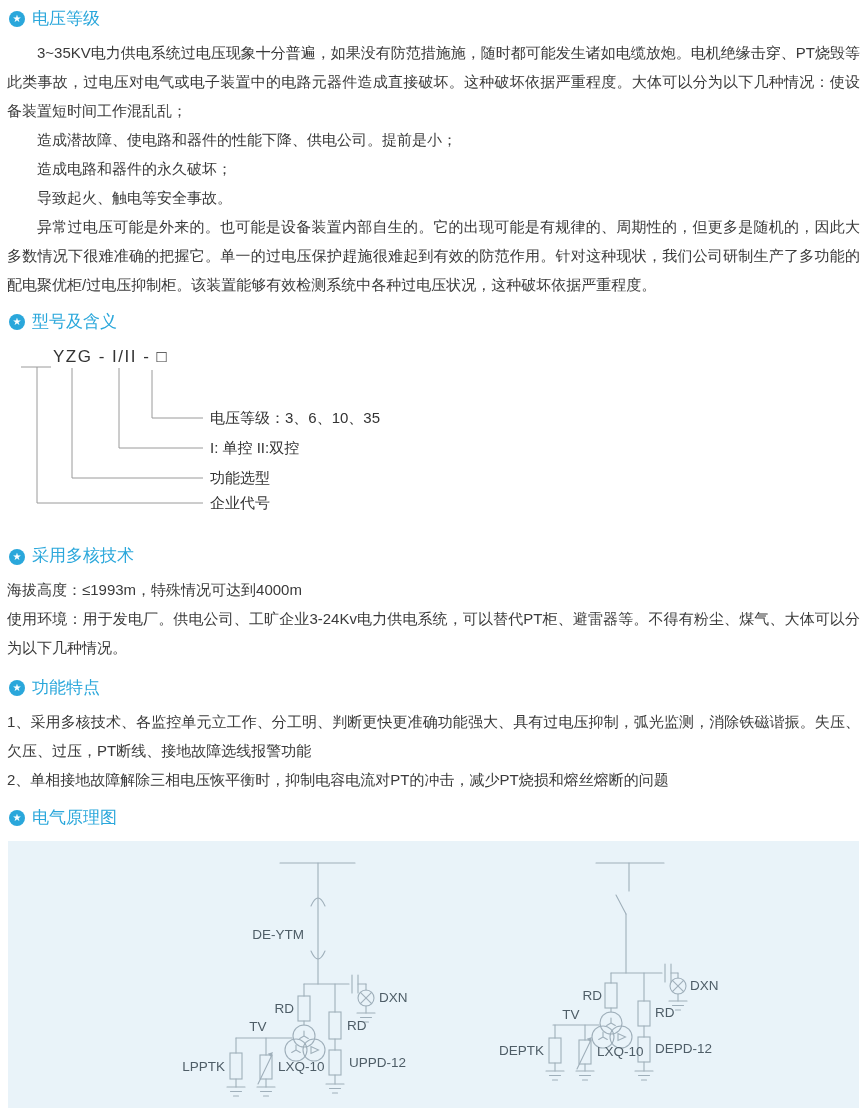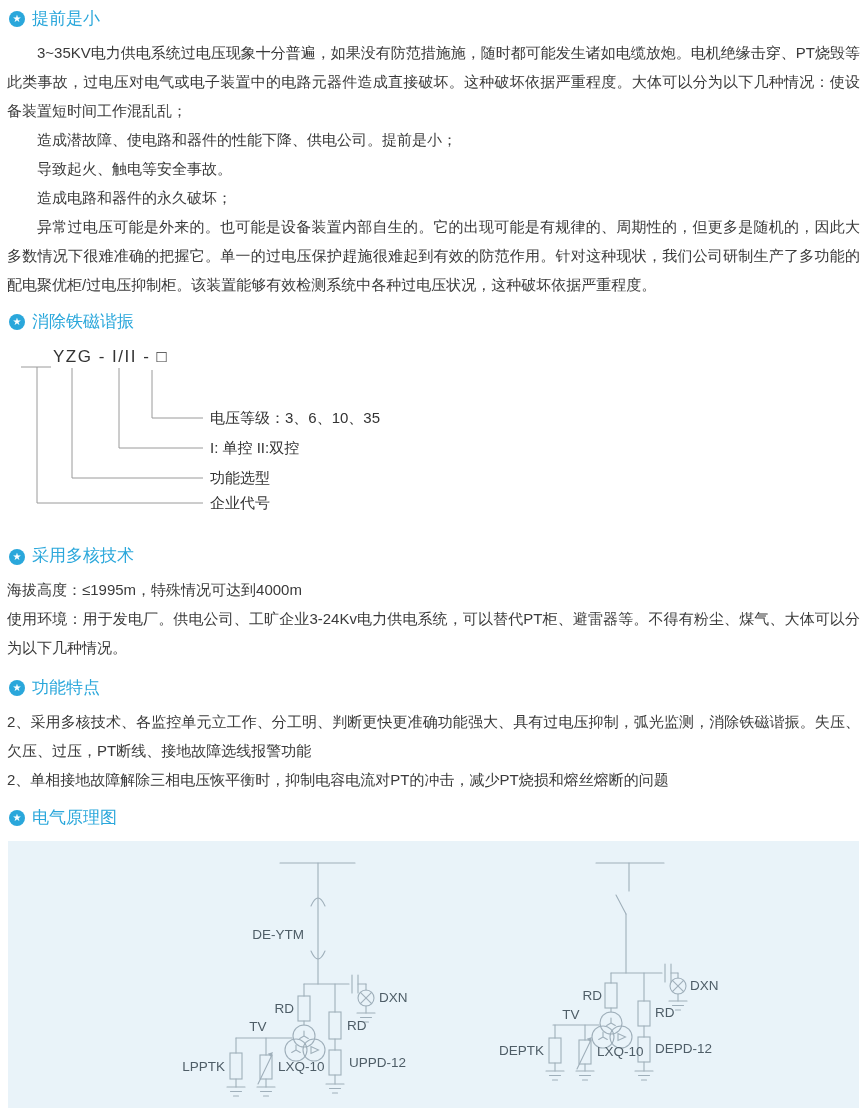"提前是小" span { text: 提前是小 -> 电压等级 }
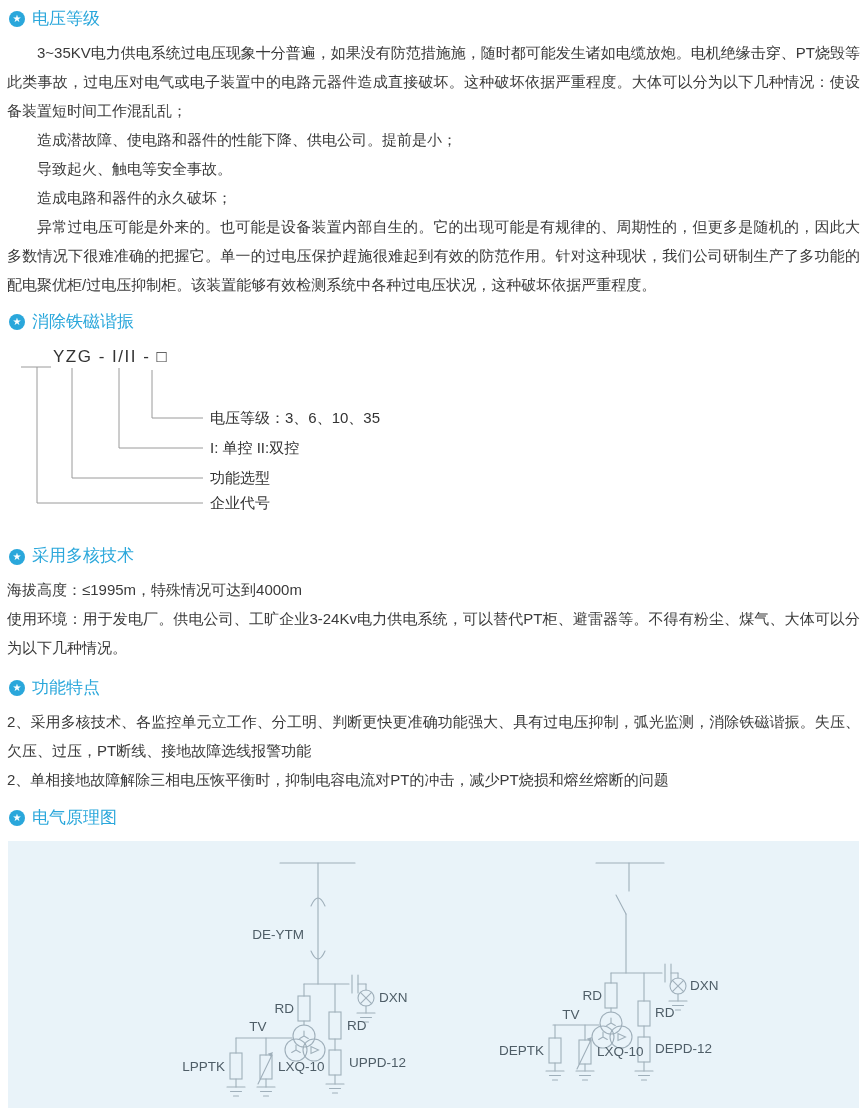"导致起火、触电等安全事故。" p.body { order: before "造成电路和器件的永久破坏；" -> after "造成电路和器件的永久破坏；" }
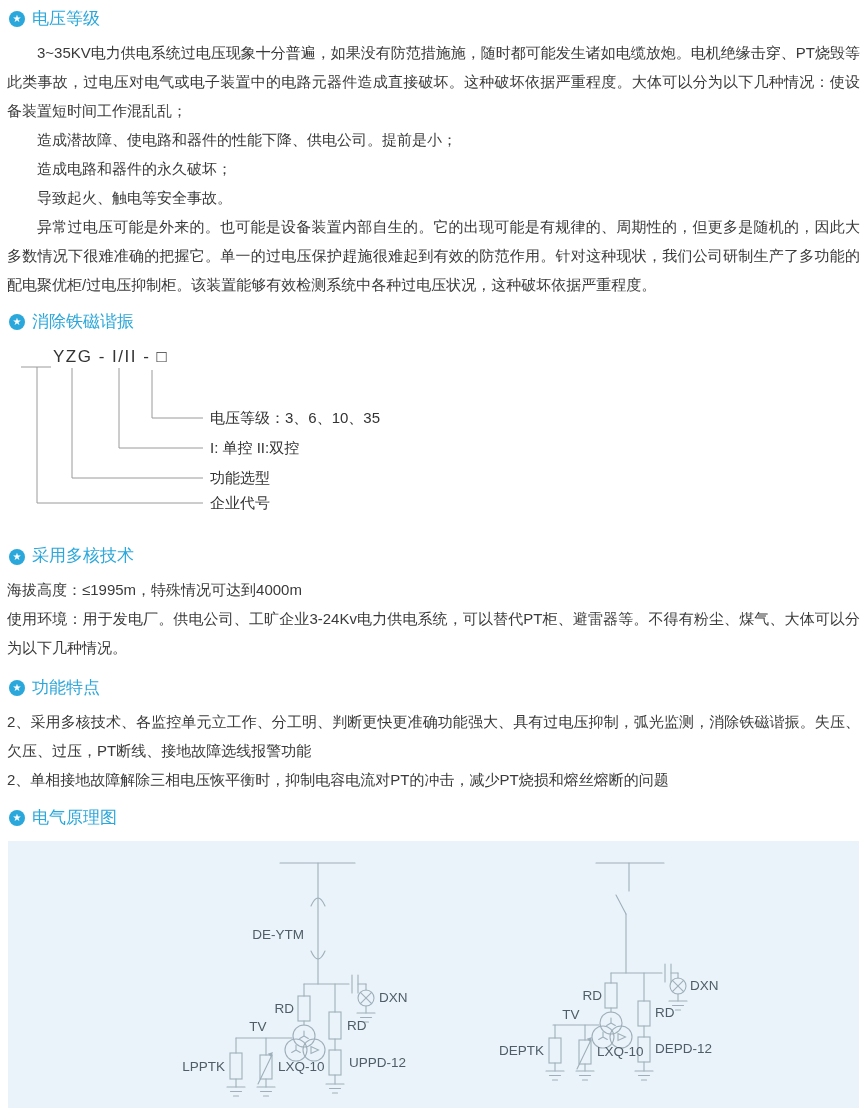"消除铁磁谐振" span { text: 消除铁磁谐振 -> 型号及含义 }
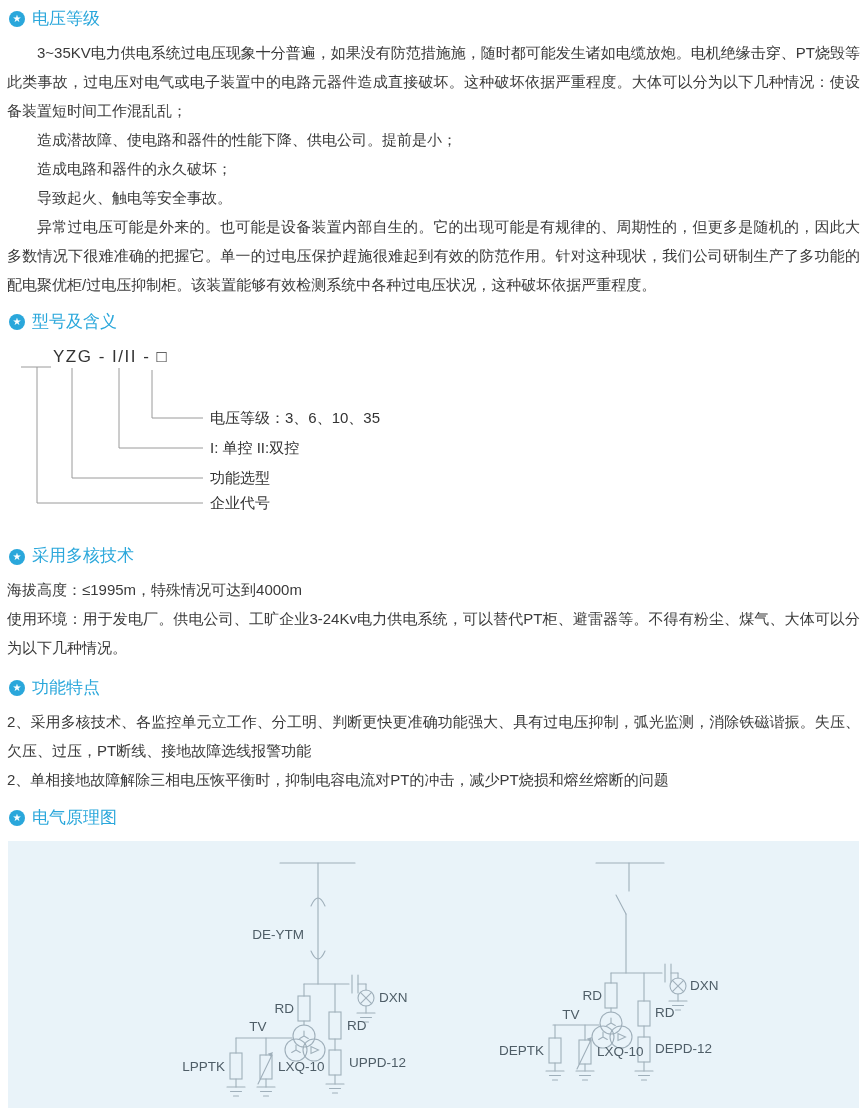"海拔高度：≤1995m，特殊情况可达到4000m" p.body { text: 1995m -> 1993m }
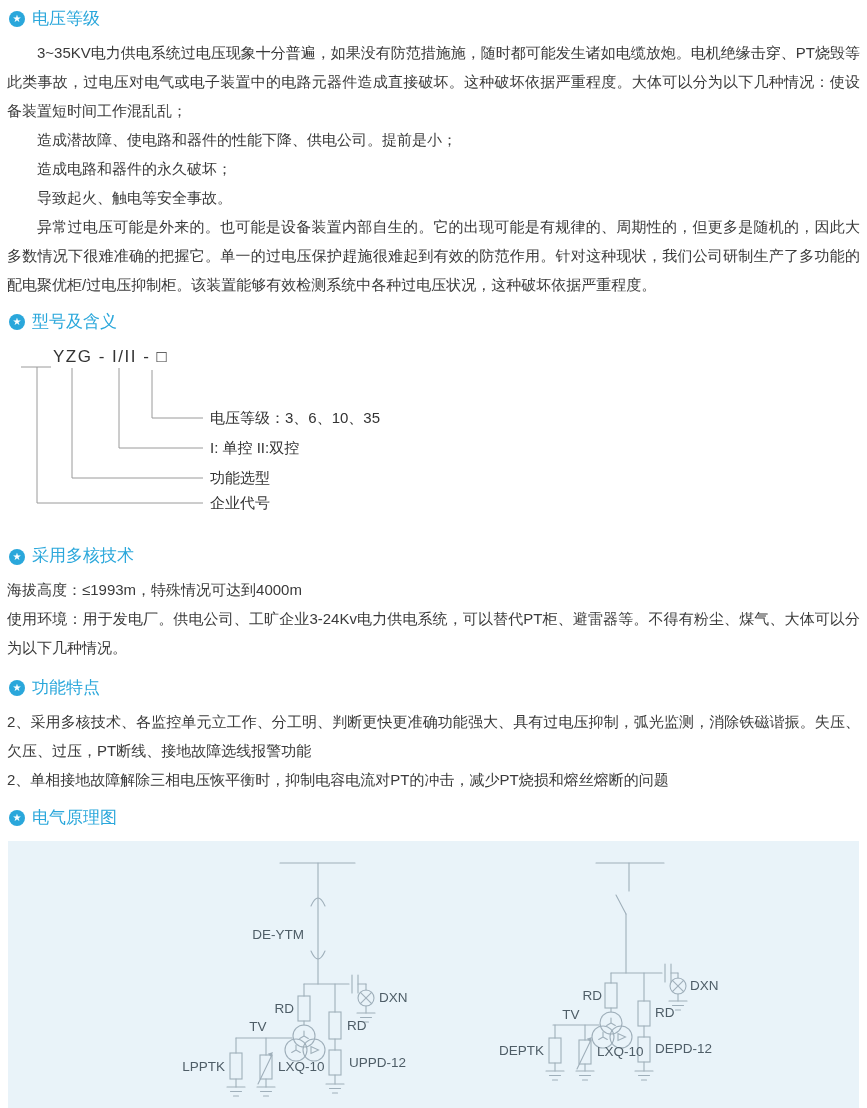"2、采用多核技术、各监控单元立工作、分工明、判断更快更准确功能强大、具有过电压抑" p.body { text: 2 -> 1 }
